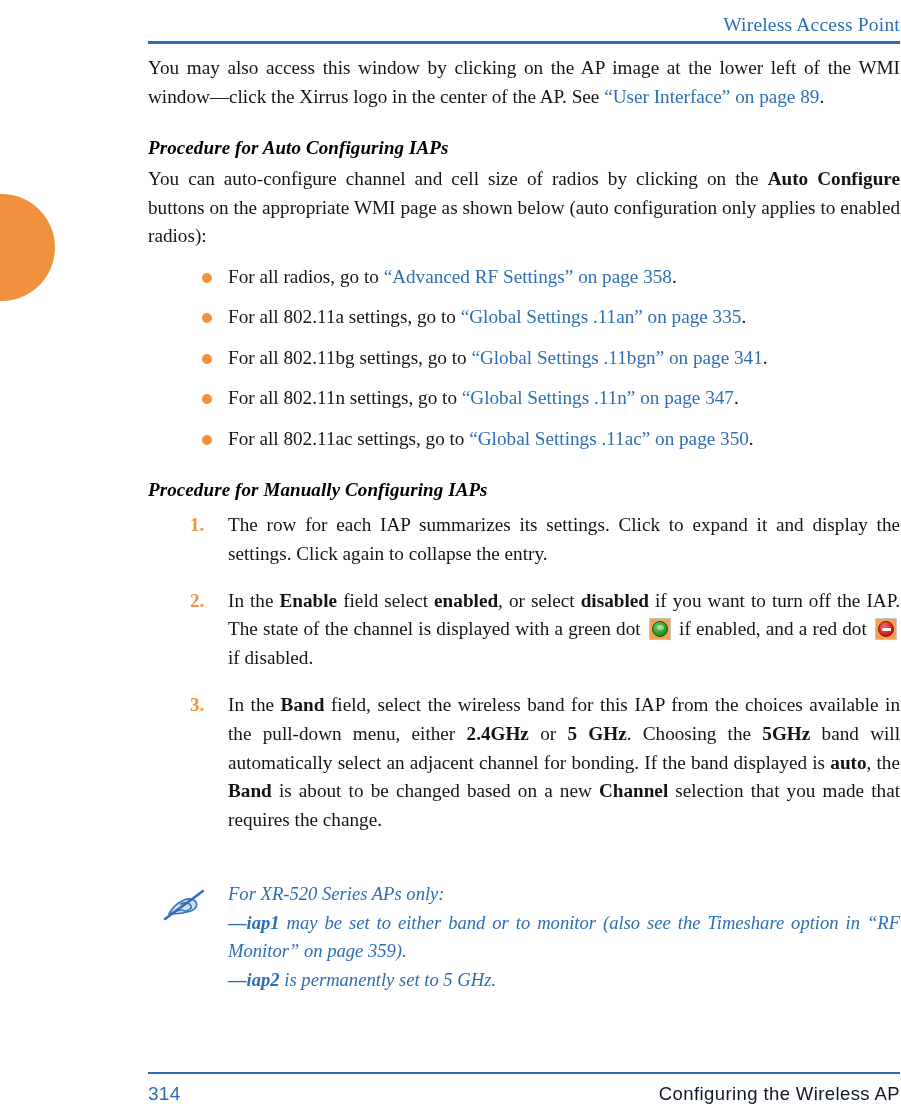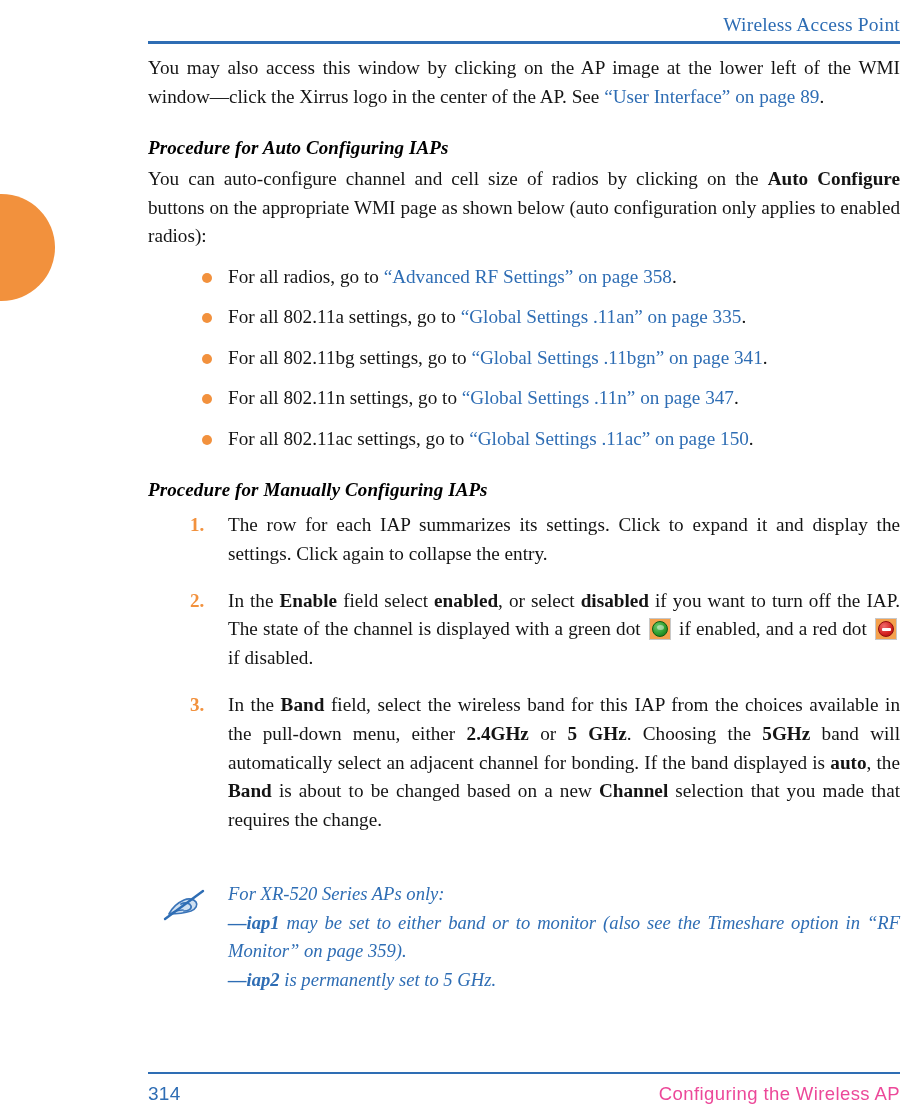"“Global Settings .11ac” on page" span.lnk { text: 150 -> 350 }
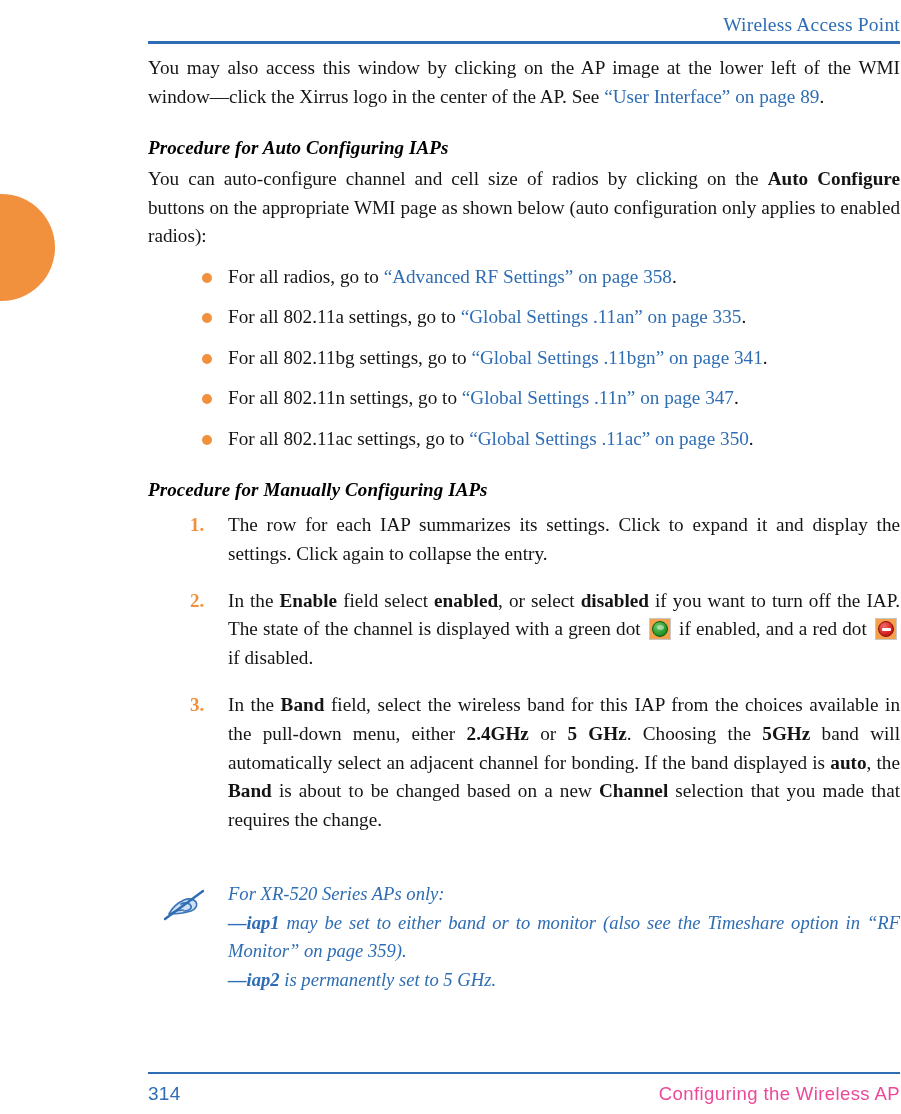"Configuring the Wireless AP" .footer-title { color: #ec4899 -> #0f172a }
